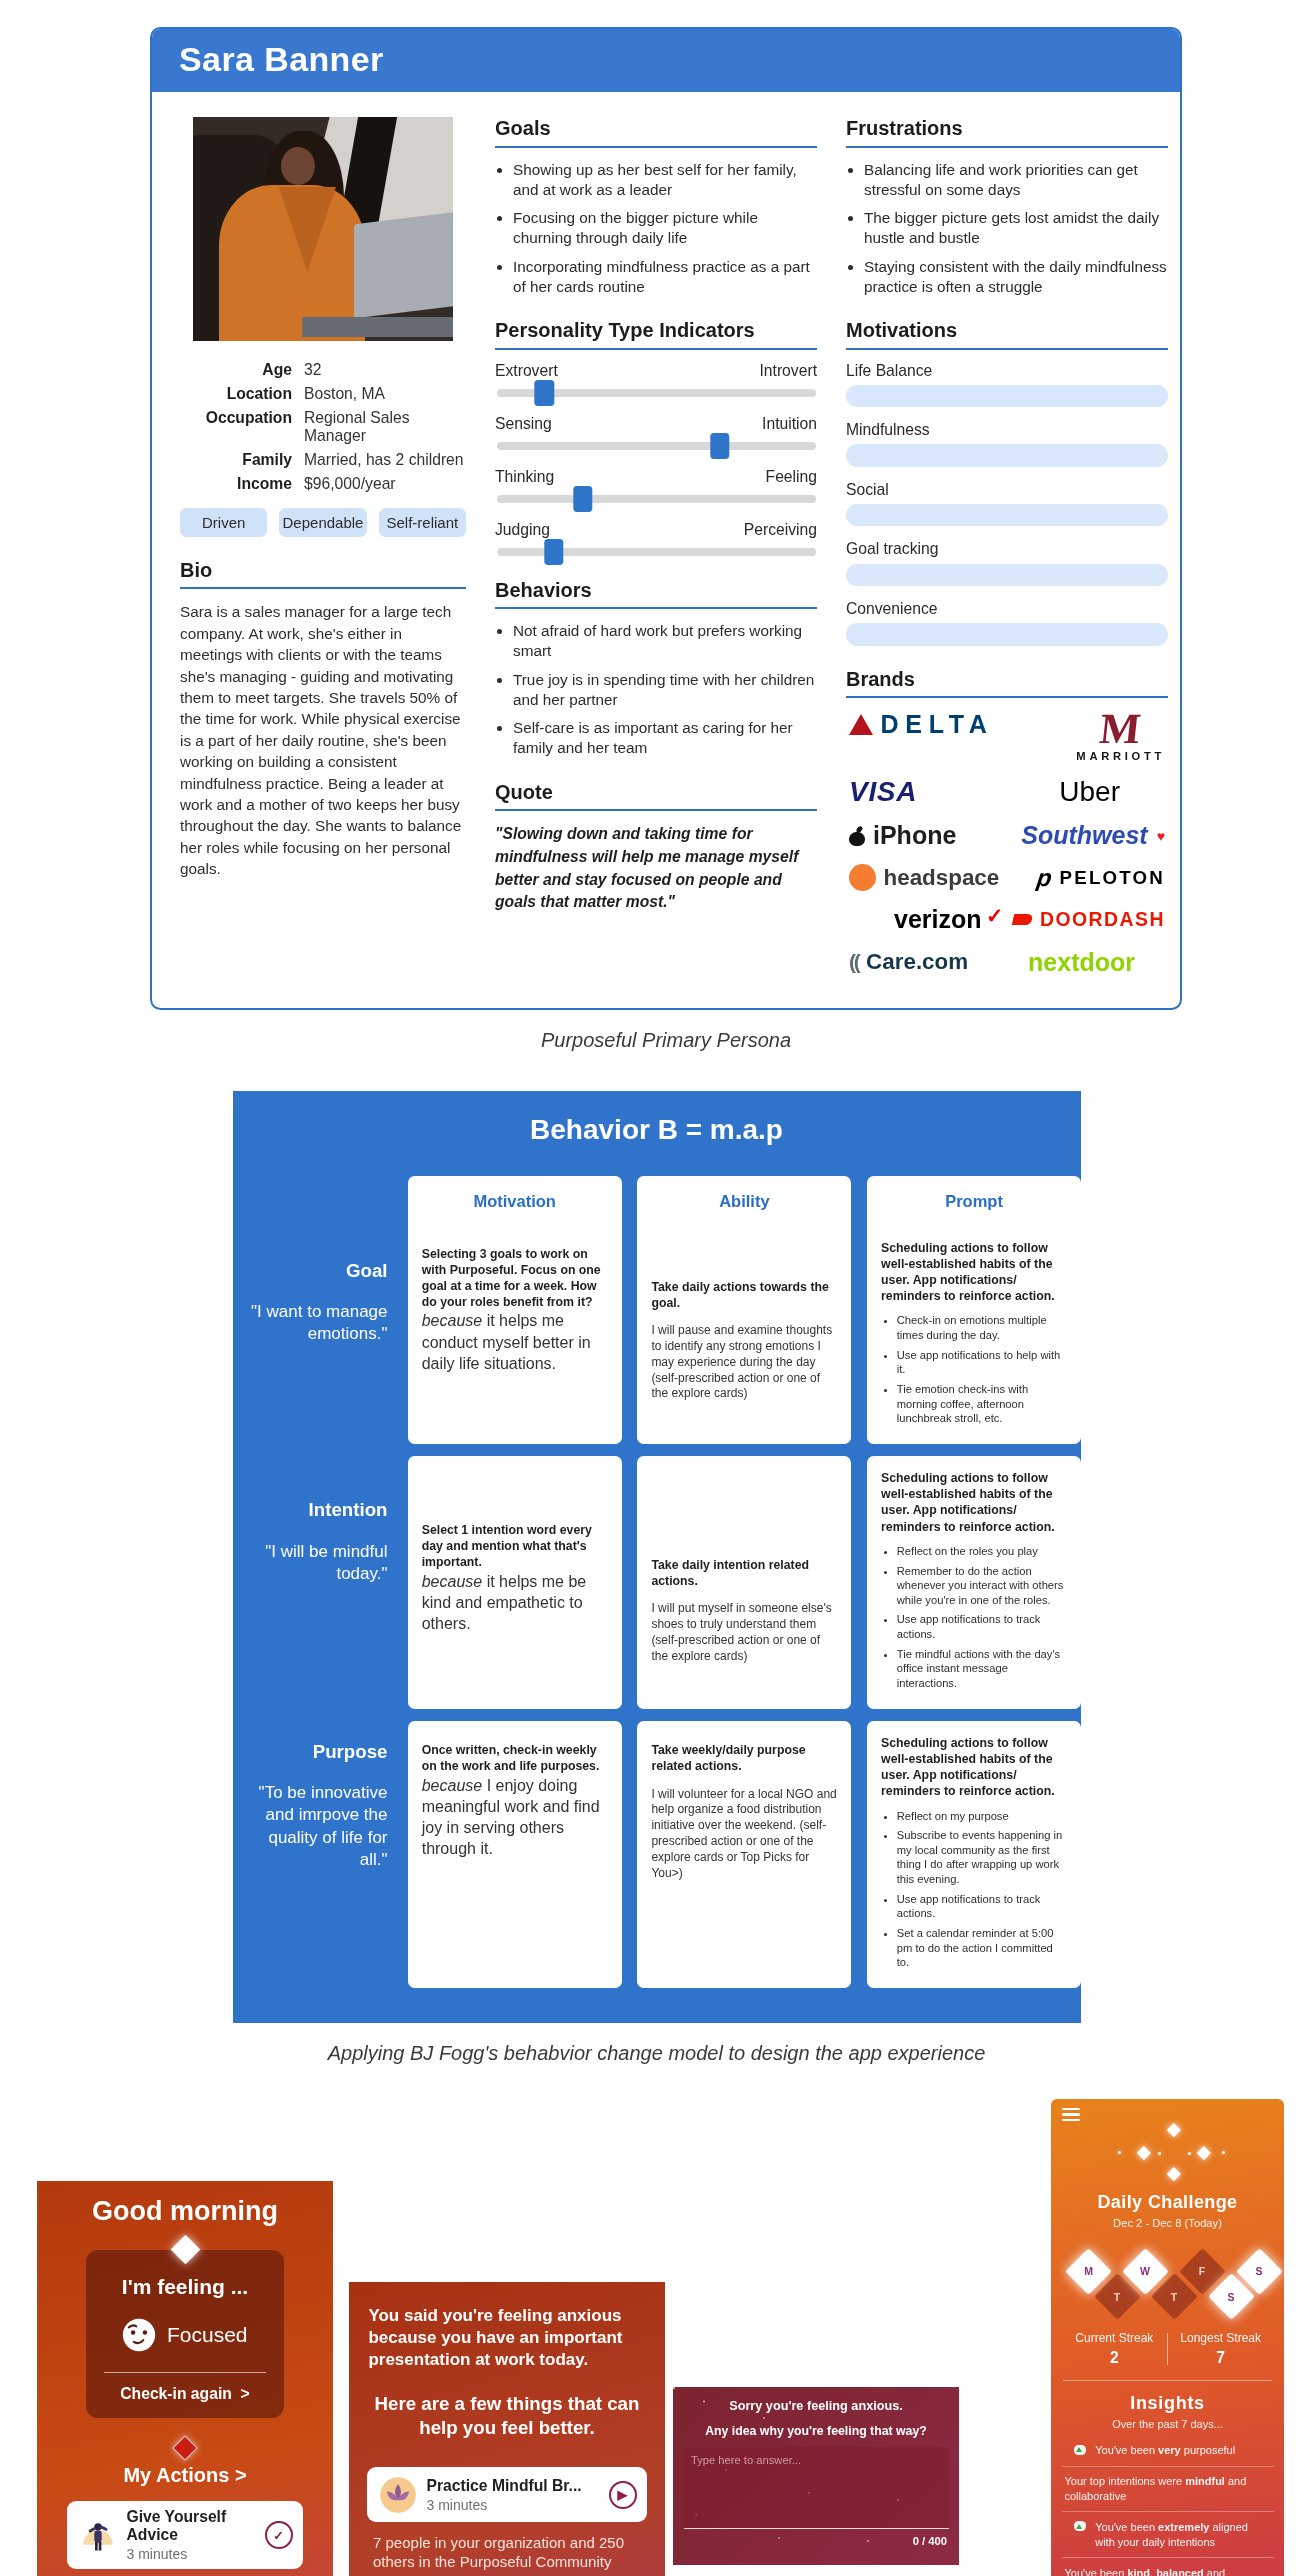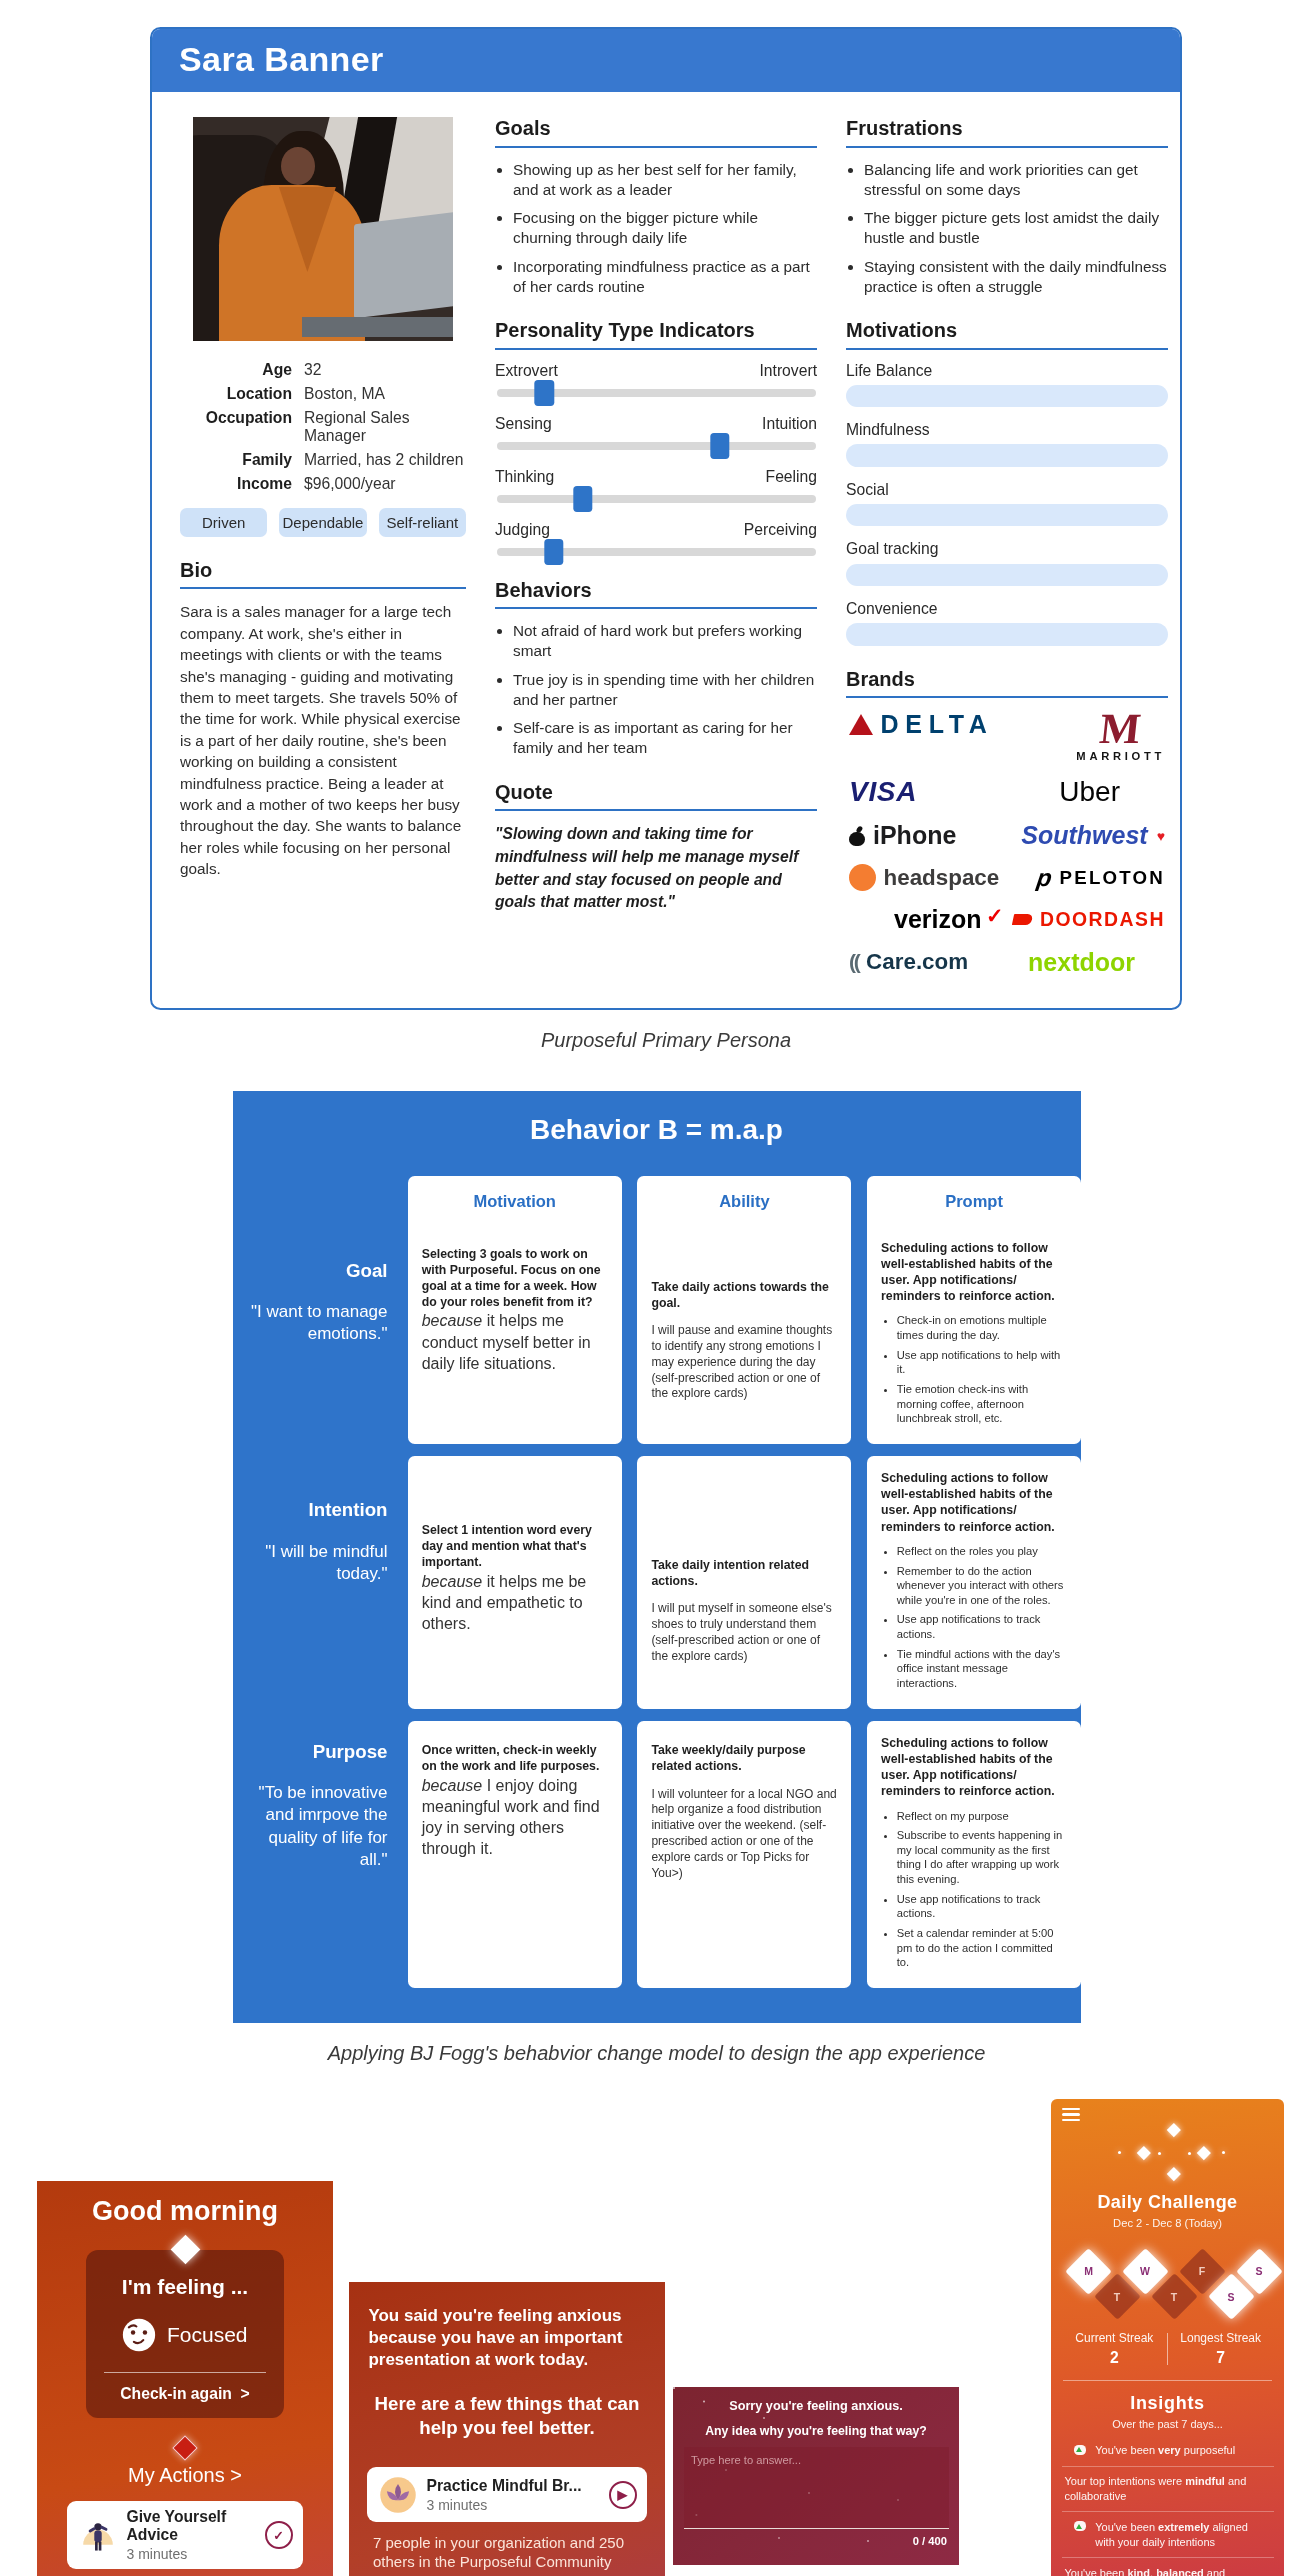"My Actions >" .p1-actions-title { font-weight: 400 -> 700 }
